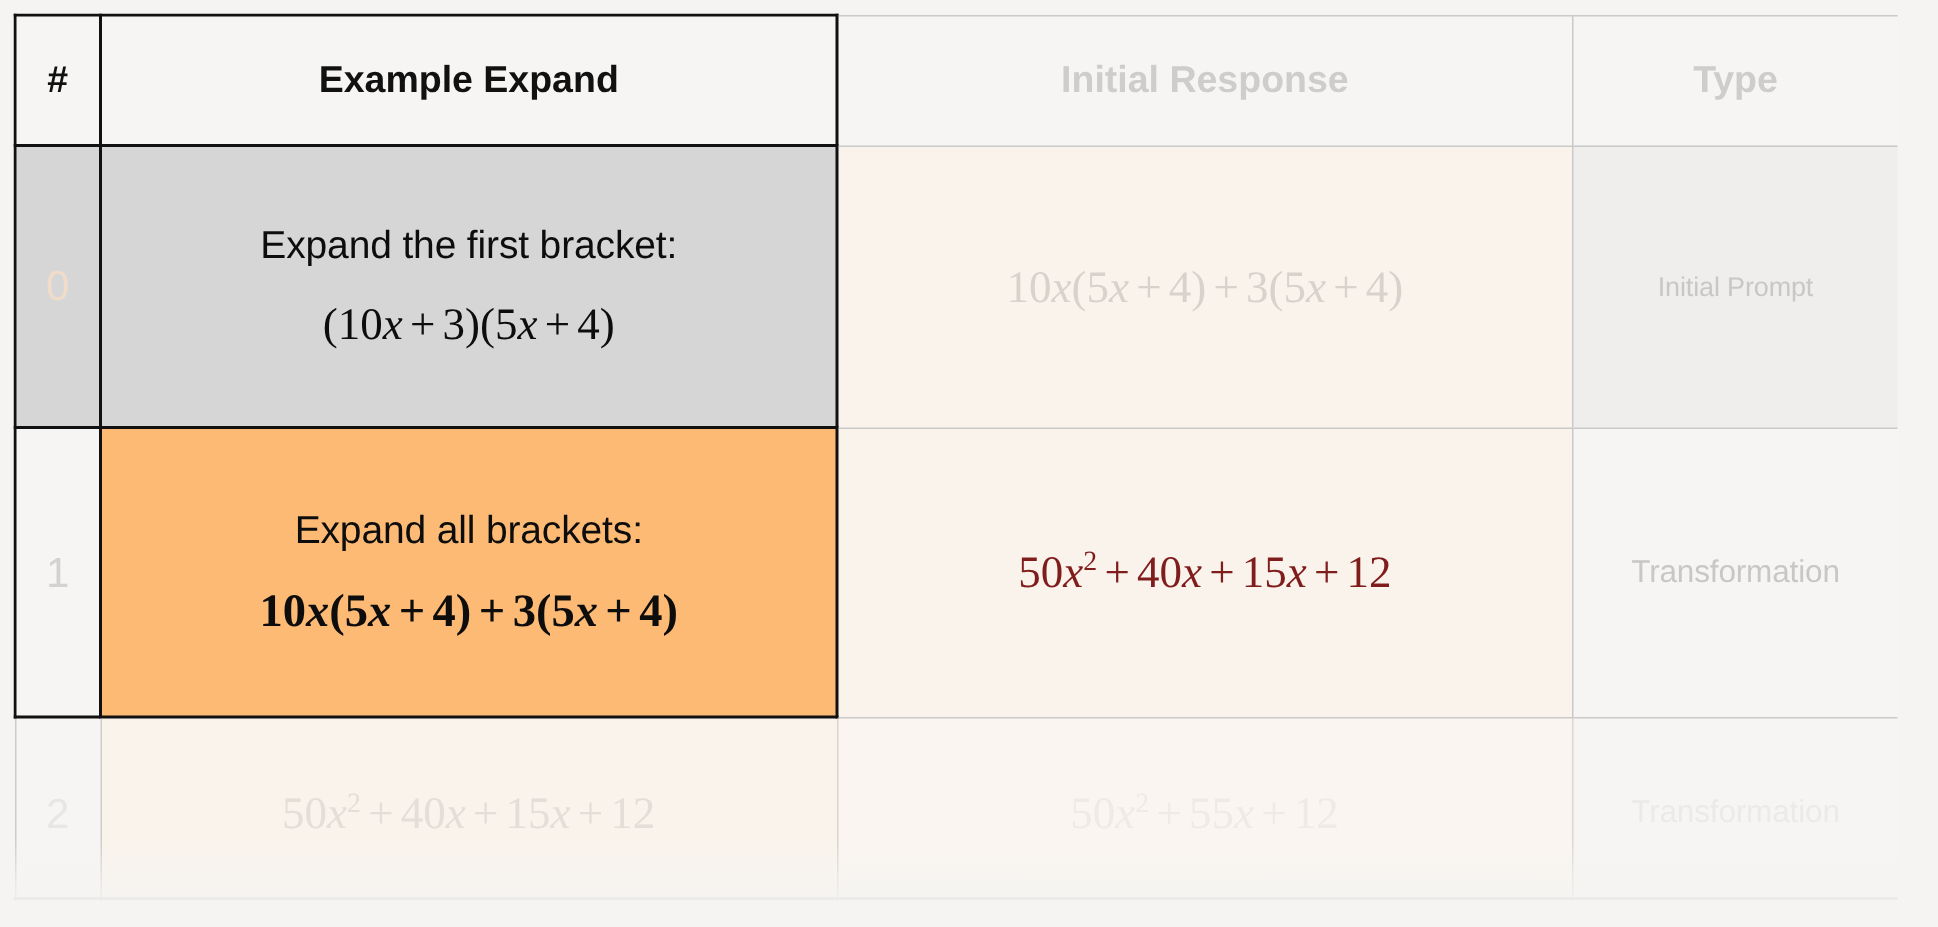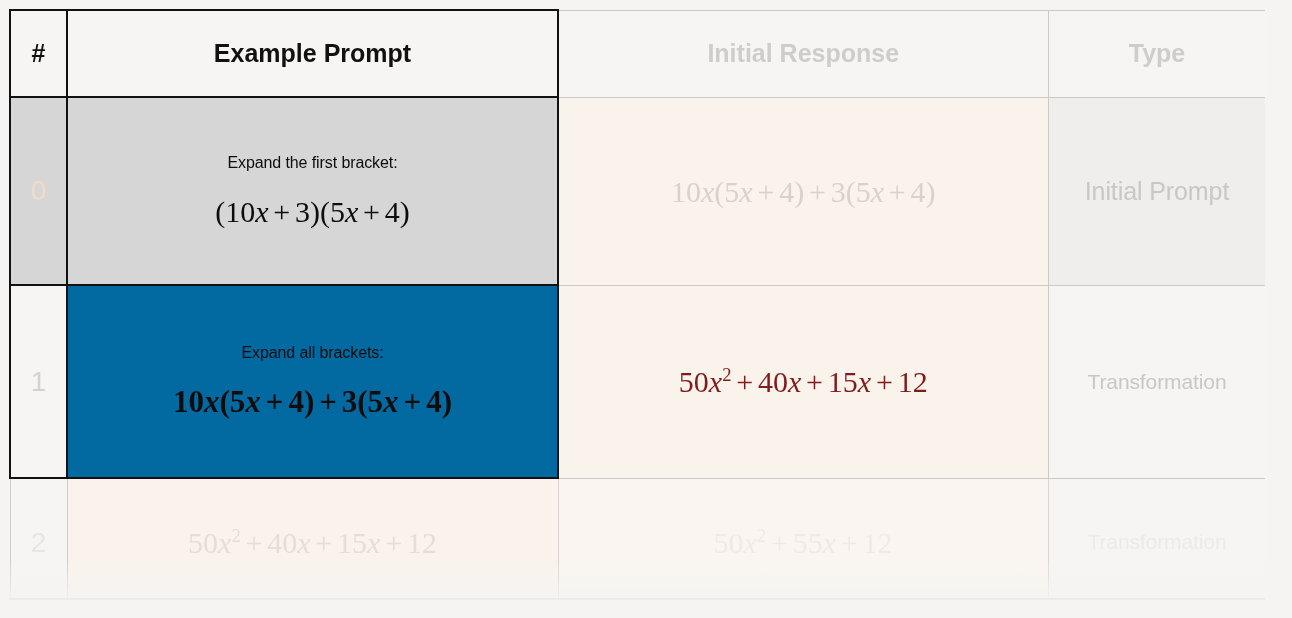"Example Prompt" th.hd-active { text: Prompt -> Expand }
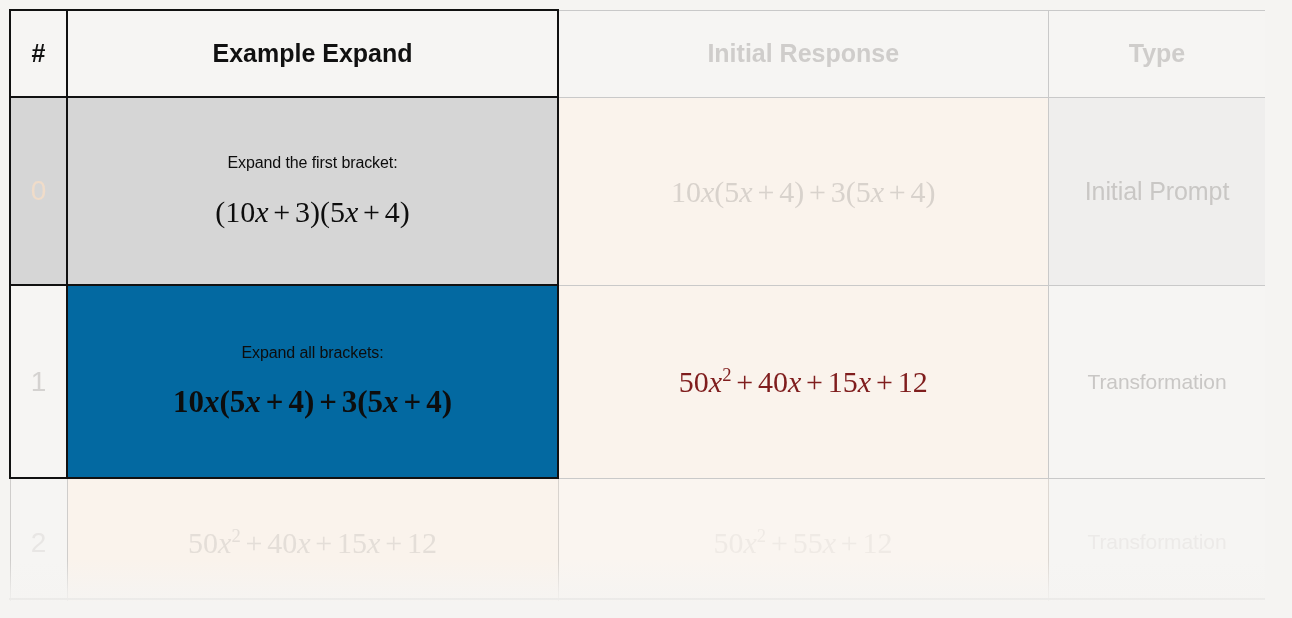"Expand the first bracket:" .step-title { font-size: 16px -> 26px }
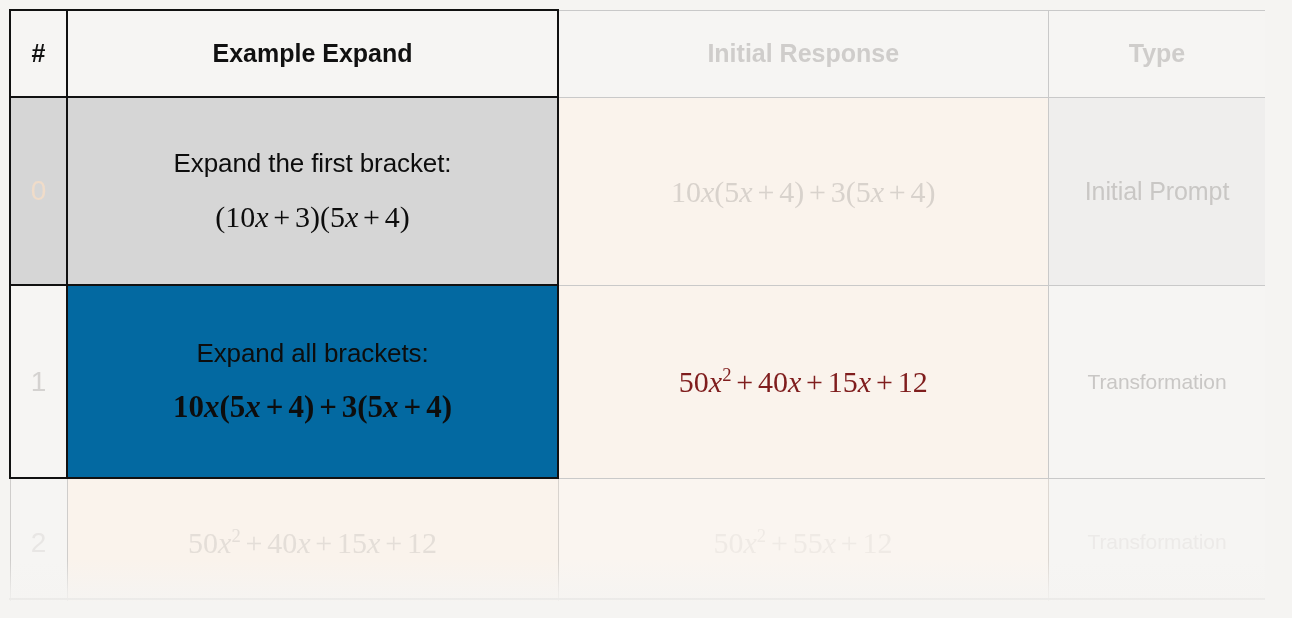"Initial Prompt" tr.row-prev td.cell-type { font-size: 25px -> 18px }
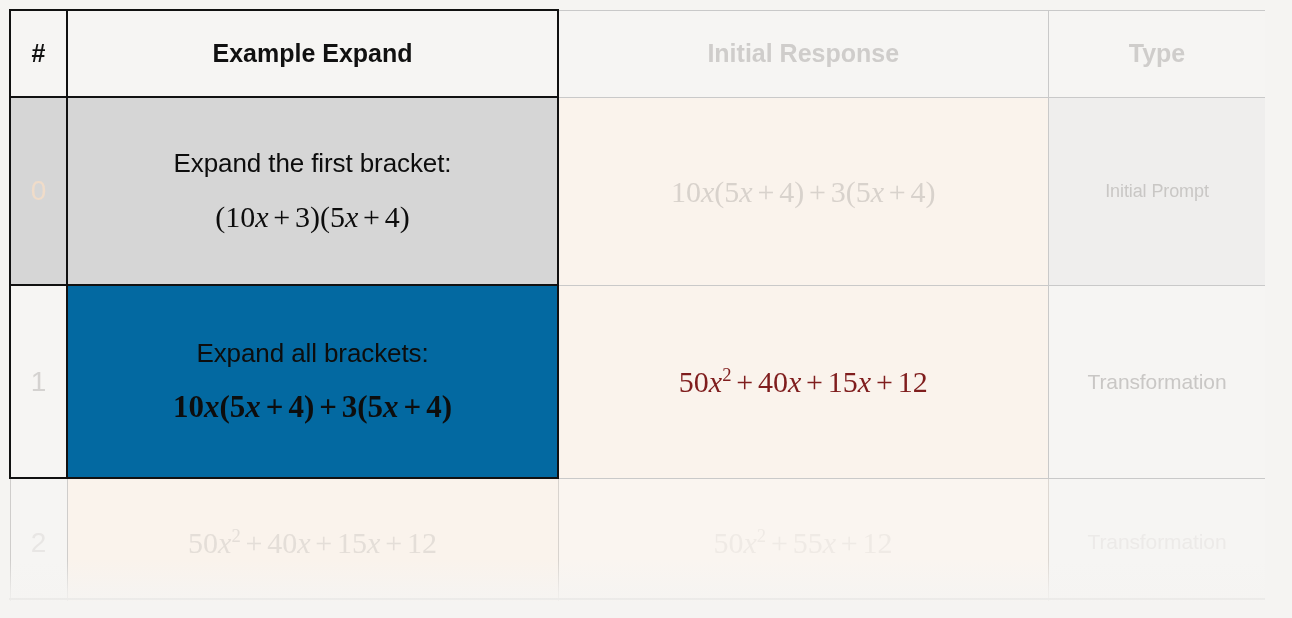"Expand all brackets:" tr.row-current td.cell-prompt { background: #0369a1 -> #fdba74 }
